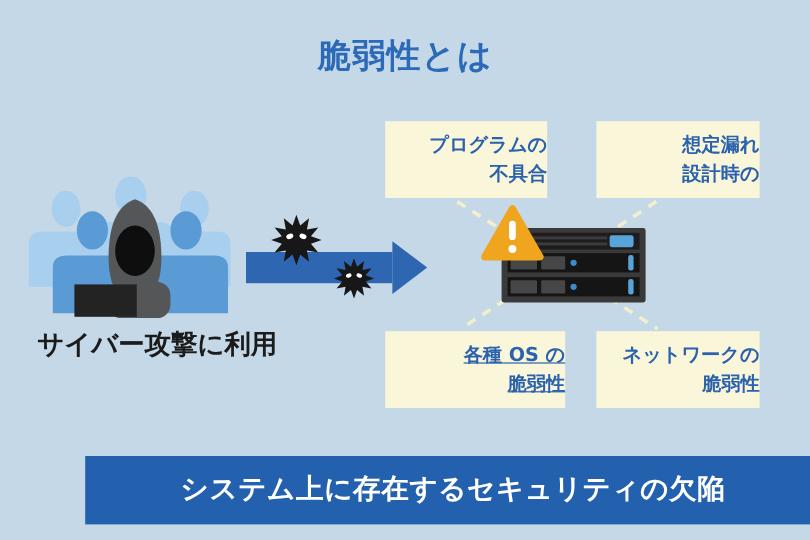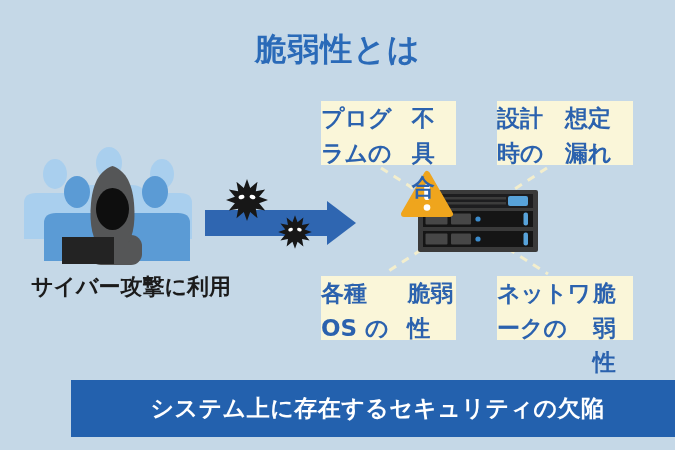"脆弱性とは" .page-title { font-size: 32px -> 28px }
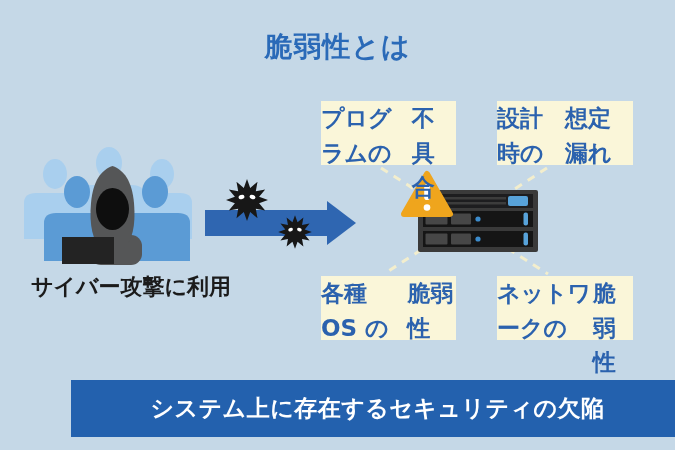"プログラムの" .label-box { flex-direction: none -> column; font-size: 23px -> 16px; text-align: left -> right }
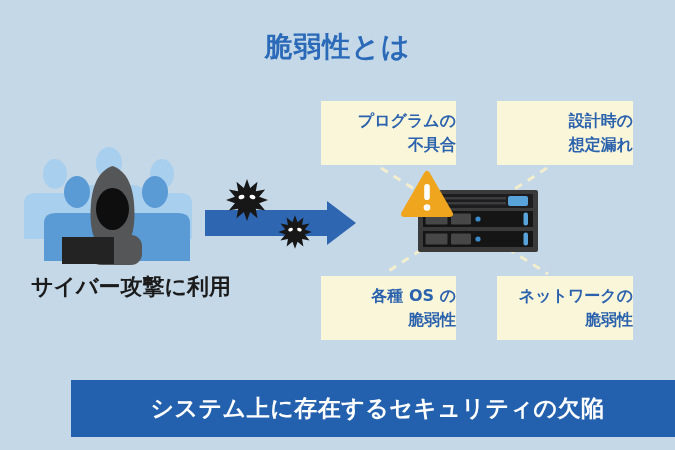"設計時の" span { order: before "想定漏れ" -> after "想定漏れ" }
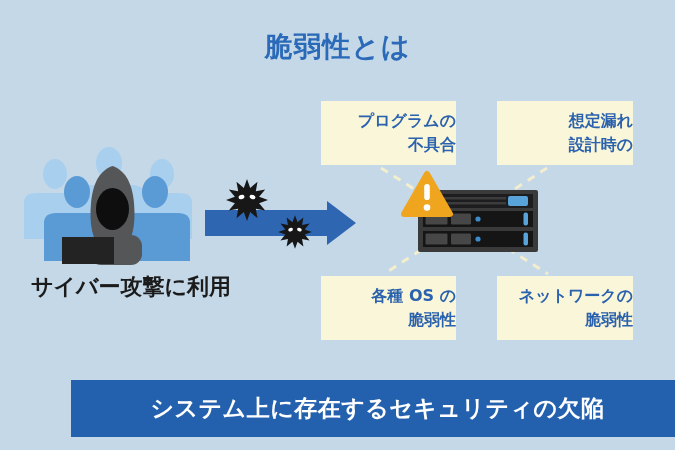"各種 OS の" .box-3 { text-decoration: none -> underline; width: 135px -> 150px }
